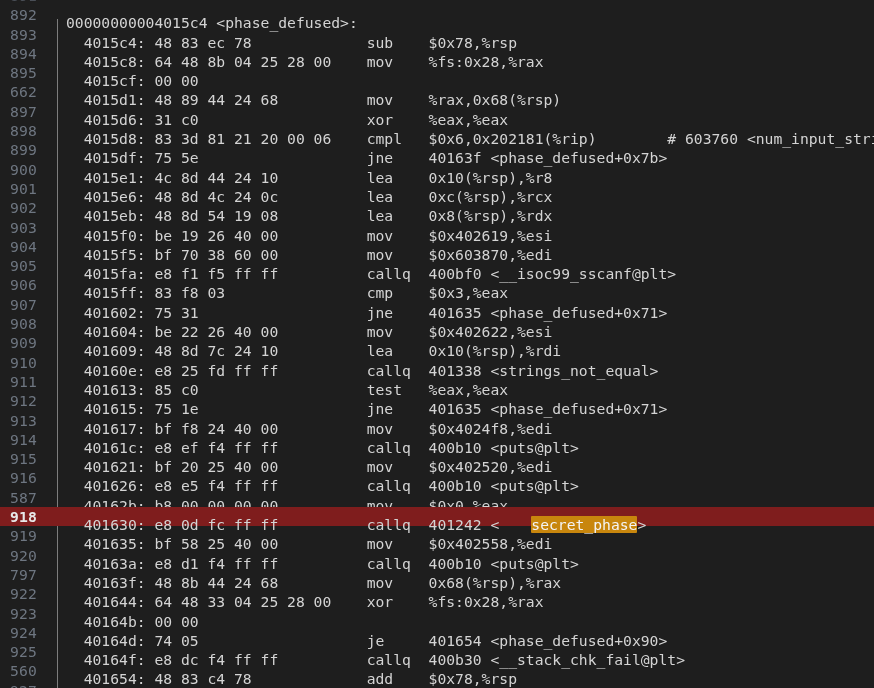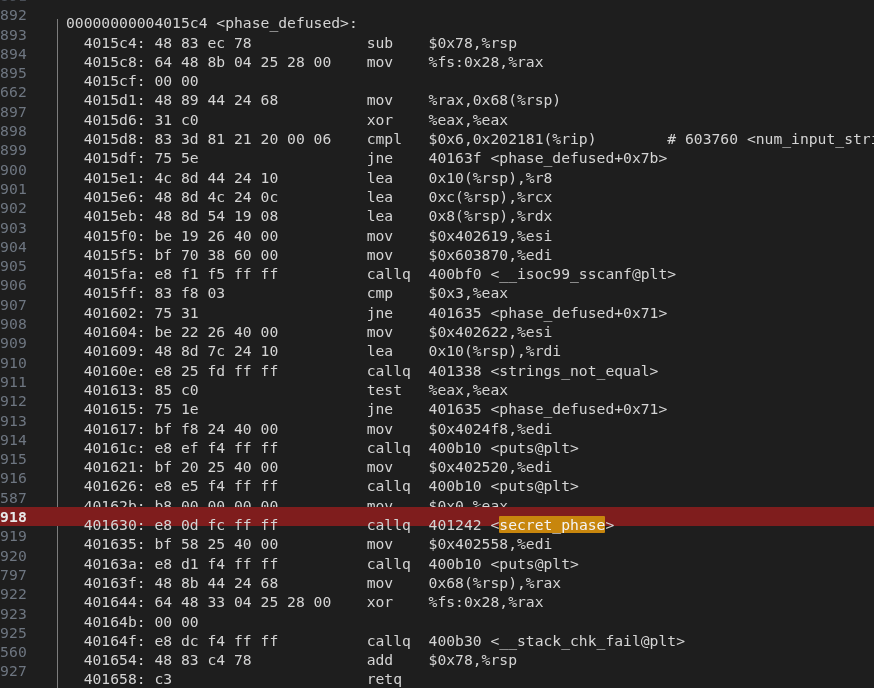"892" .lnum { text-align: left -> center }
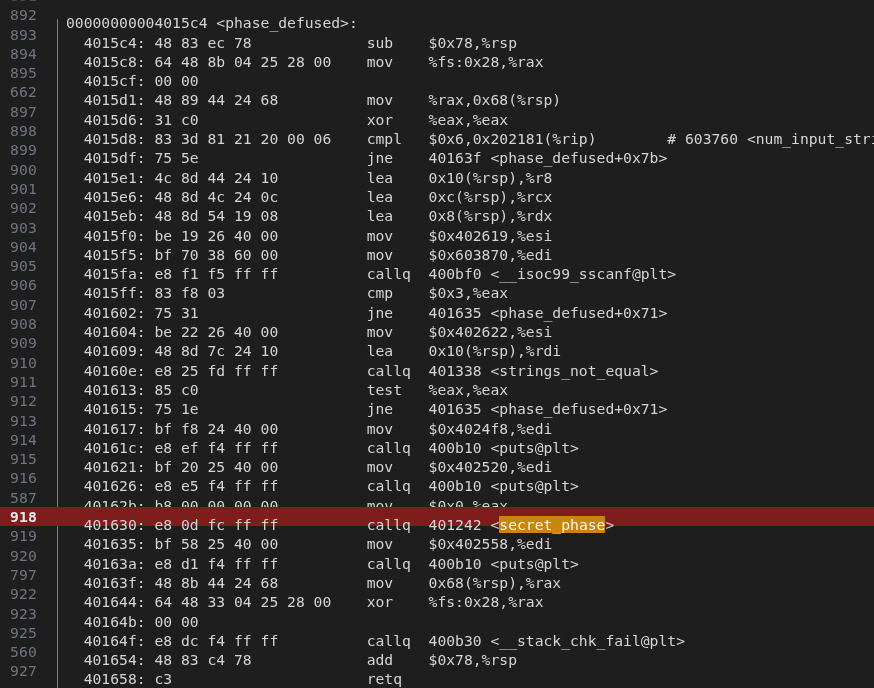"secret_phase" .hl { margin-left: none -> 32px }
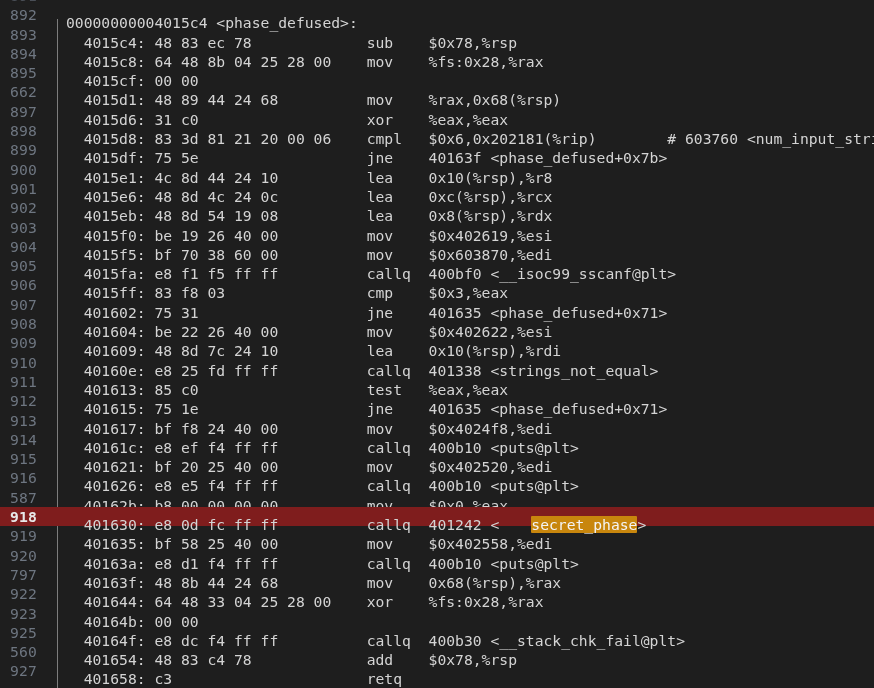"924" div.row { html: none -> <div><span>924</span><span> 40164d: 74 05 je 401654 &lt;phase_defused+0x90&gt;</span></div> }
